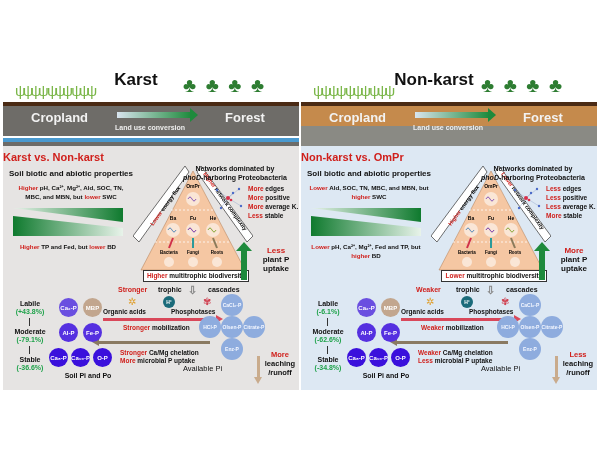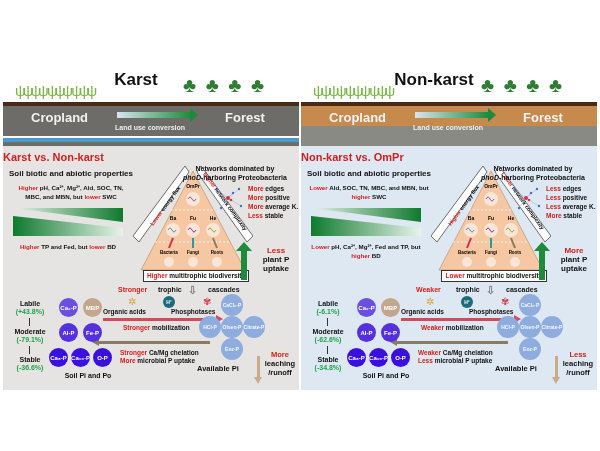"Available Pi" .avail-title { font-weight: bold -> normal; left: 194px -> 180px }
